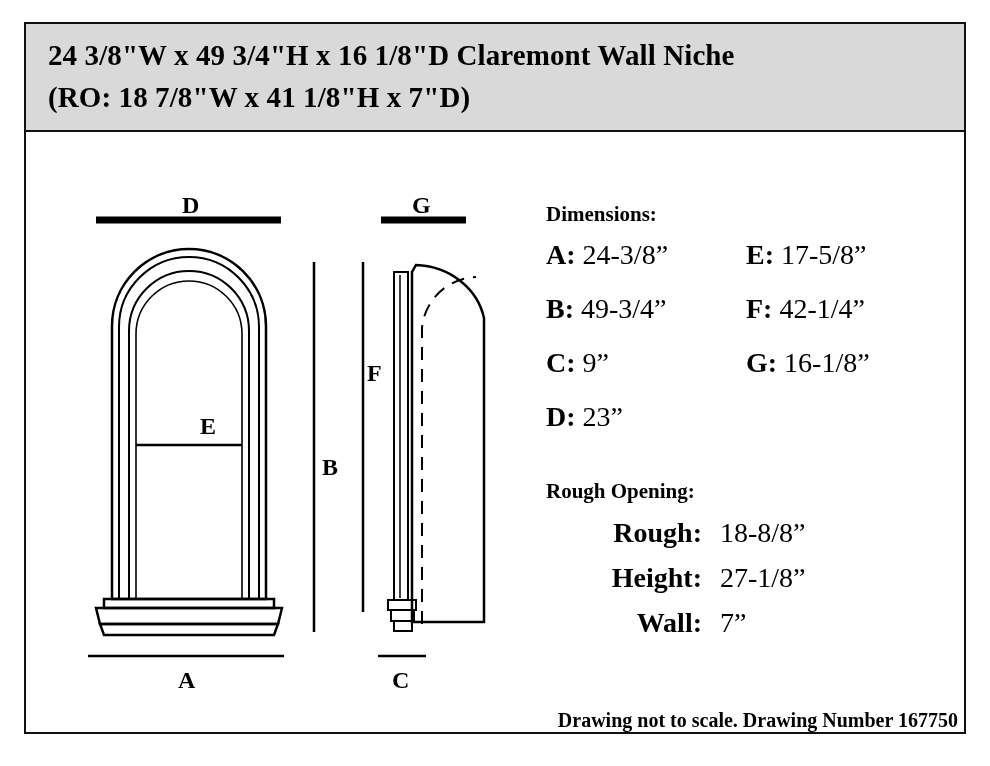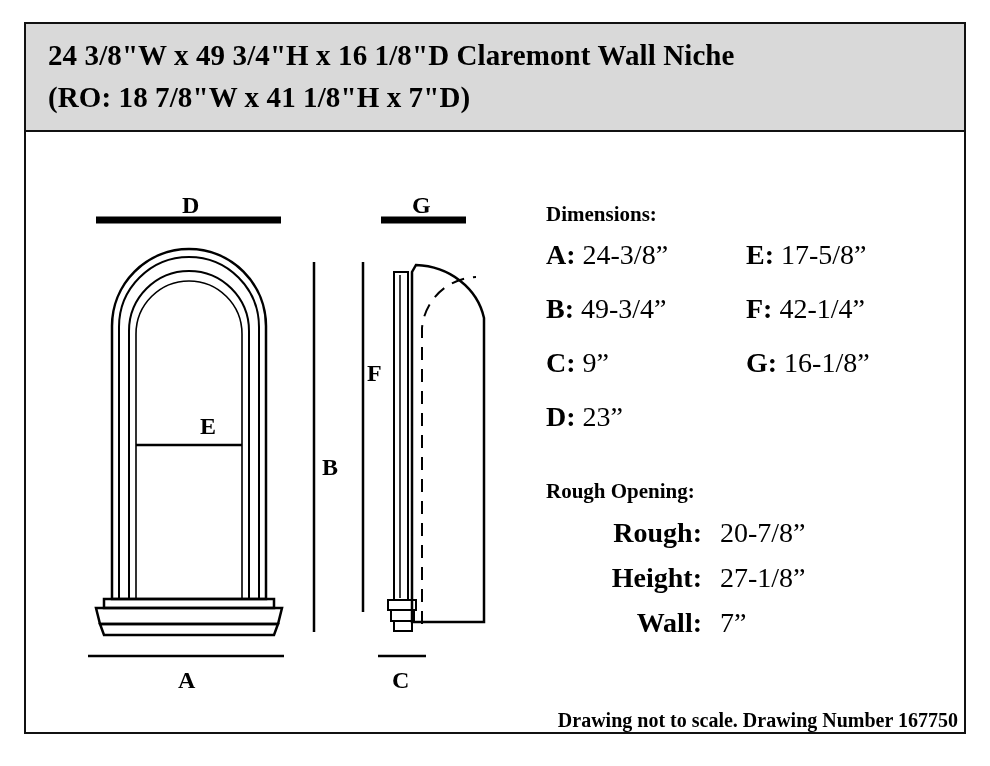"20-7/8”" span.ro-value { text: 20-7/8 -> 18-8/8 }
